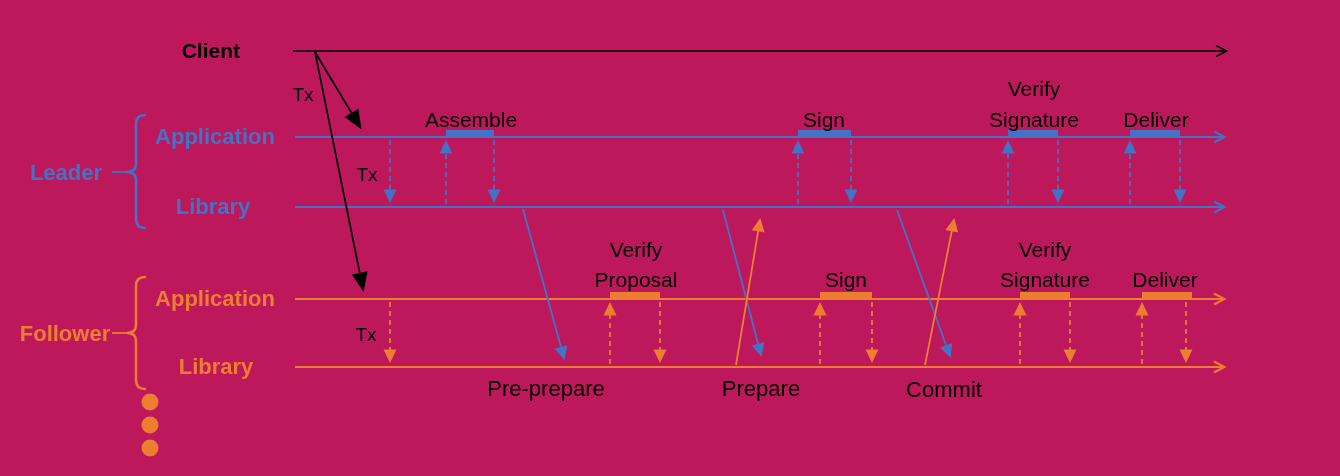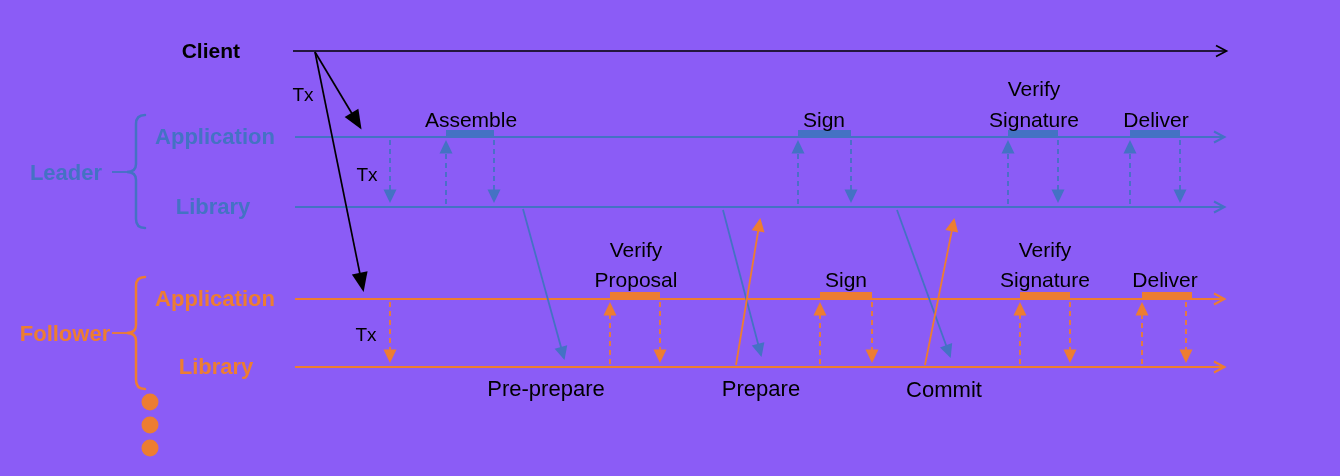"Client" .diagram-wrap { background: #8b5cf6 -> #be185d }
